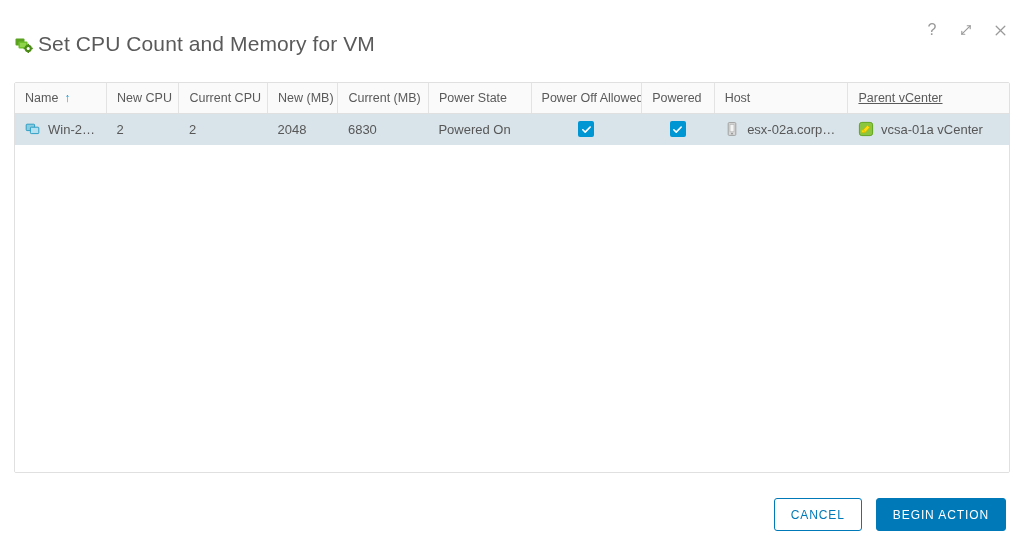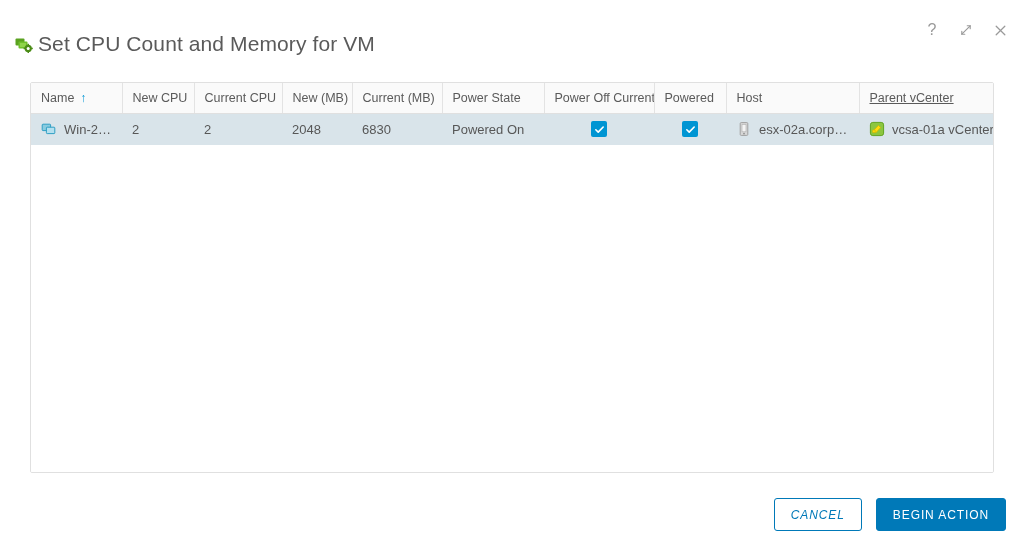"Name" .modal-body { padding: 0 30px -> 0 14px }
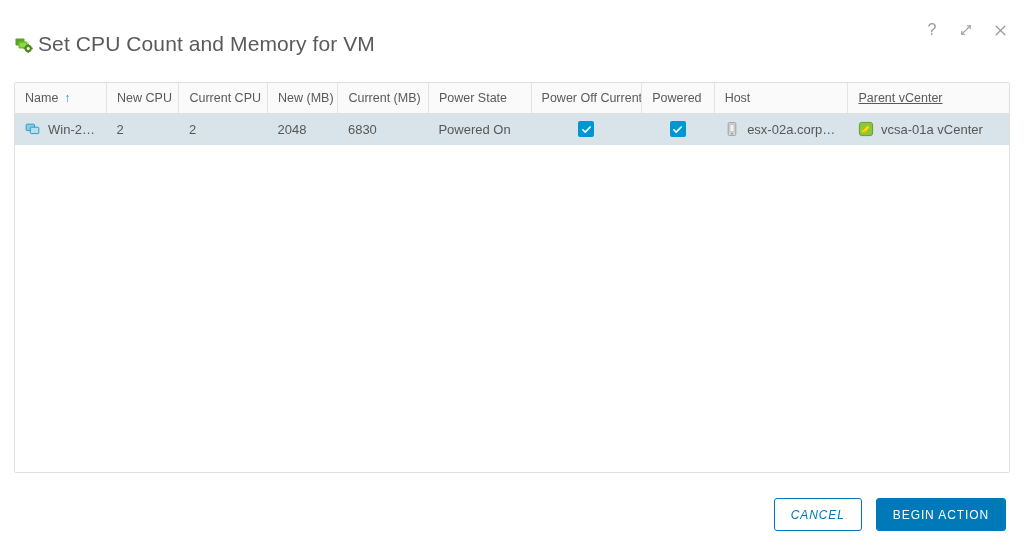"Power Off Current" span { text: Current -> Allowed }
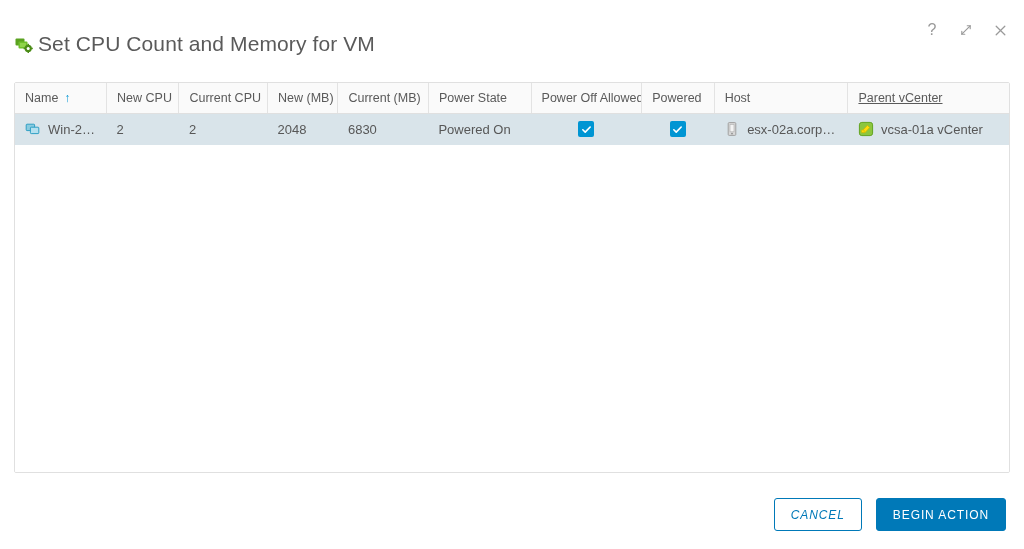"CANCEL" .btn-outline { font-style: italic -> none }
